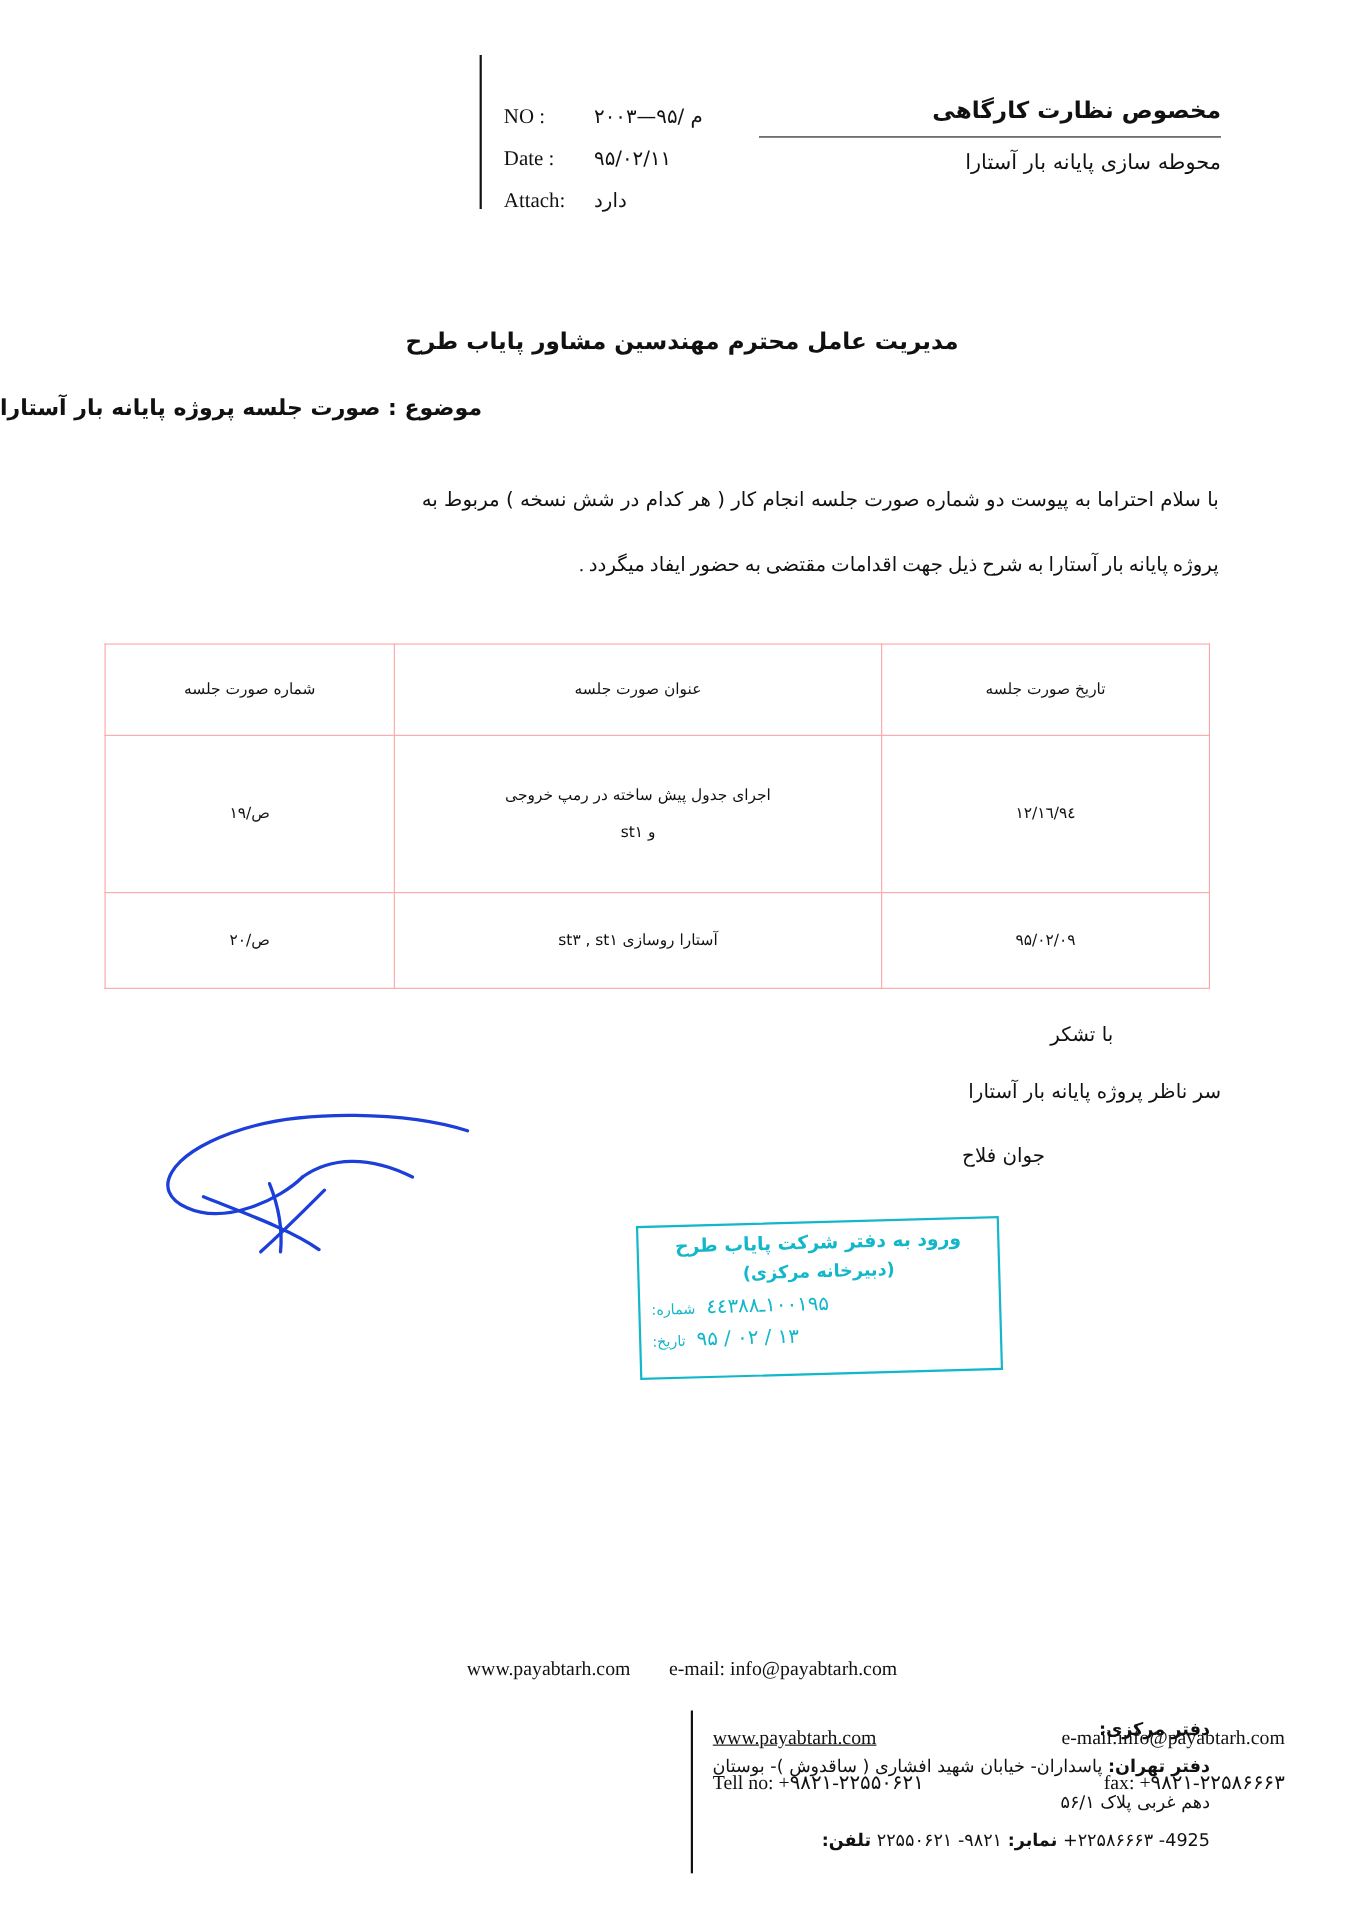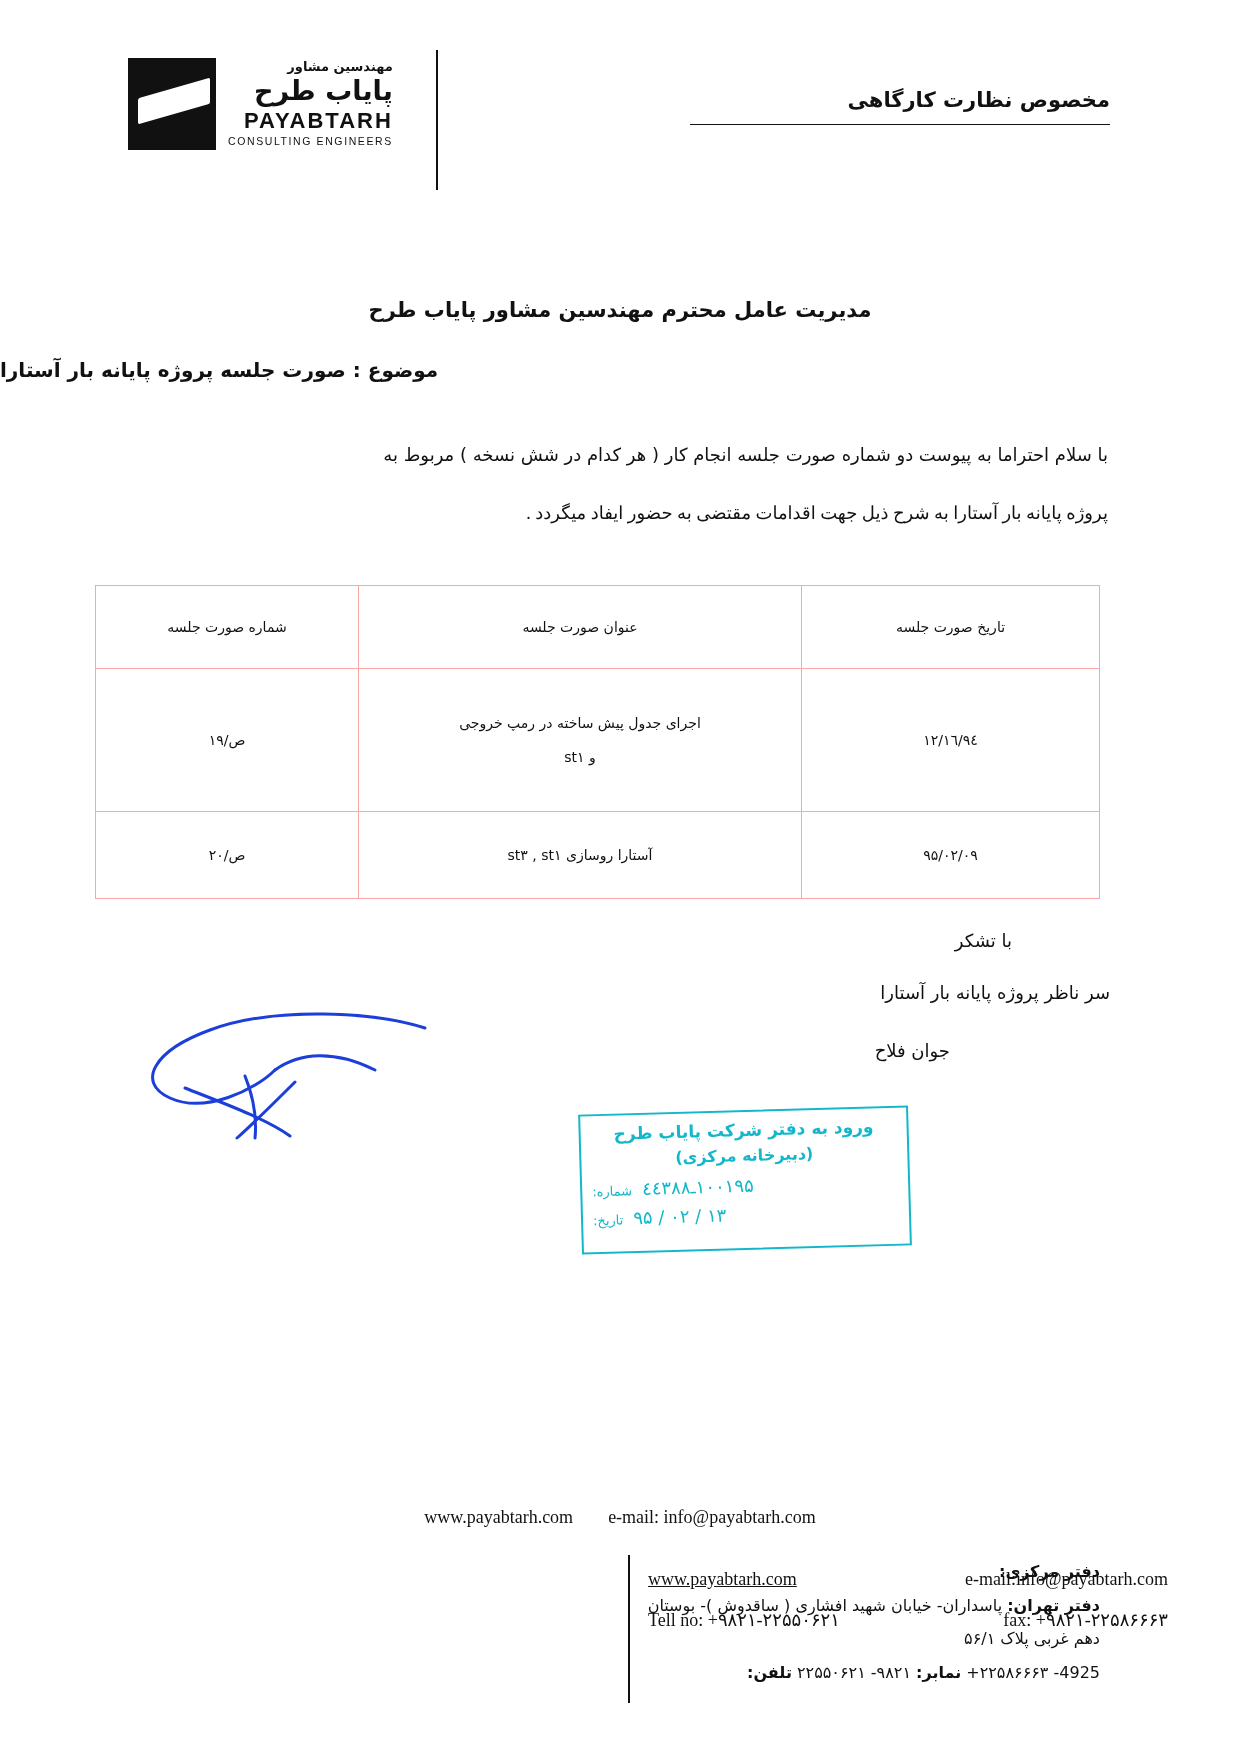"مهندسین مشاور" div.logo-wrap { html: <div> <div></div> <div> <div>مهندسین مشاور</div> <div>پایاب طرح</div> <div>PAYABTARH</div> <div>CONSULTING ENGINEERS</div> </div> </div> -> none }
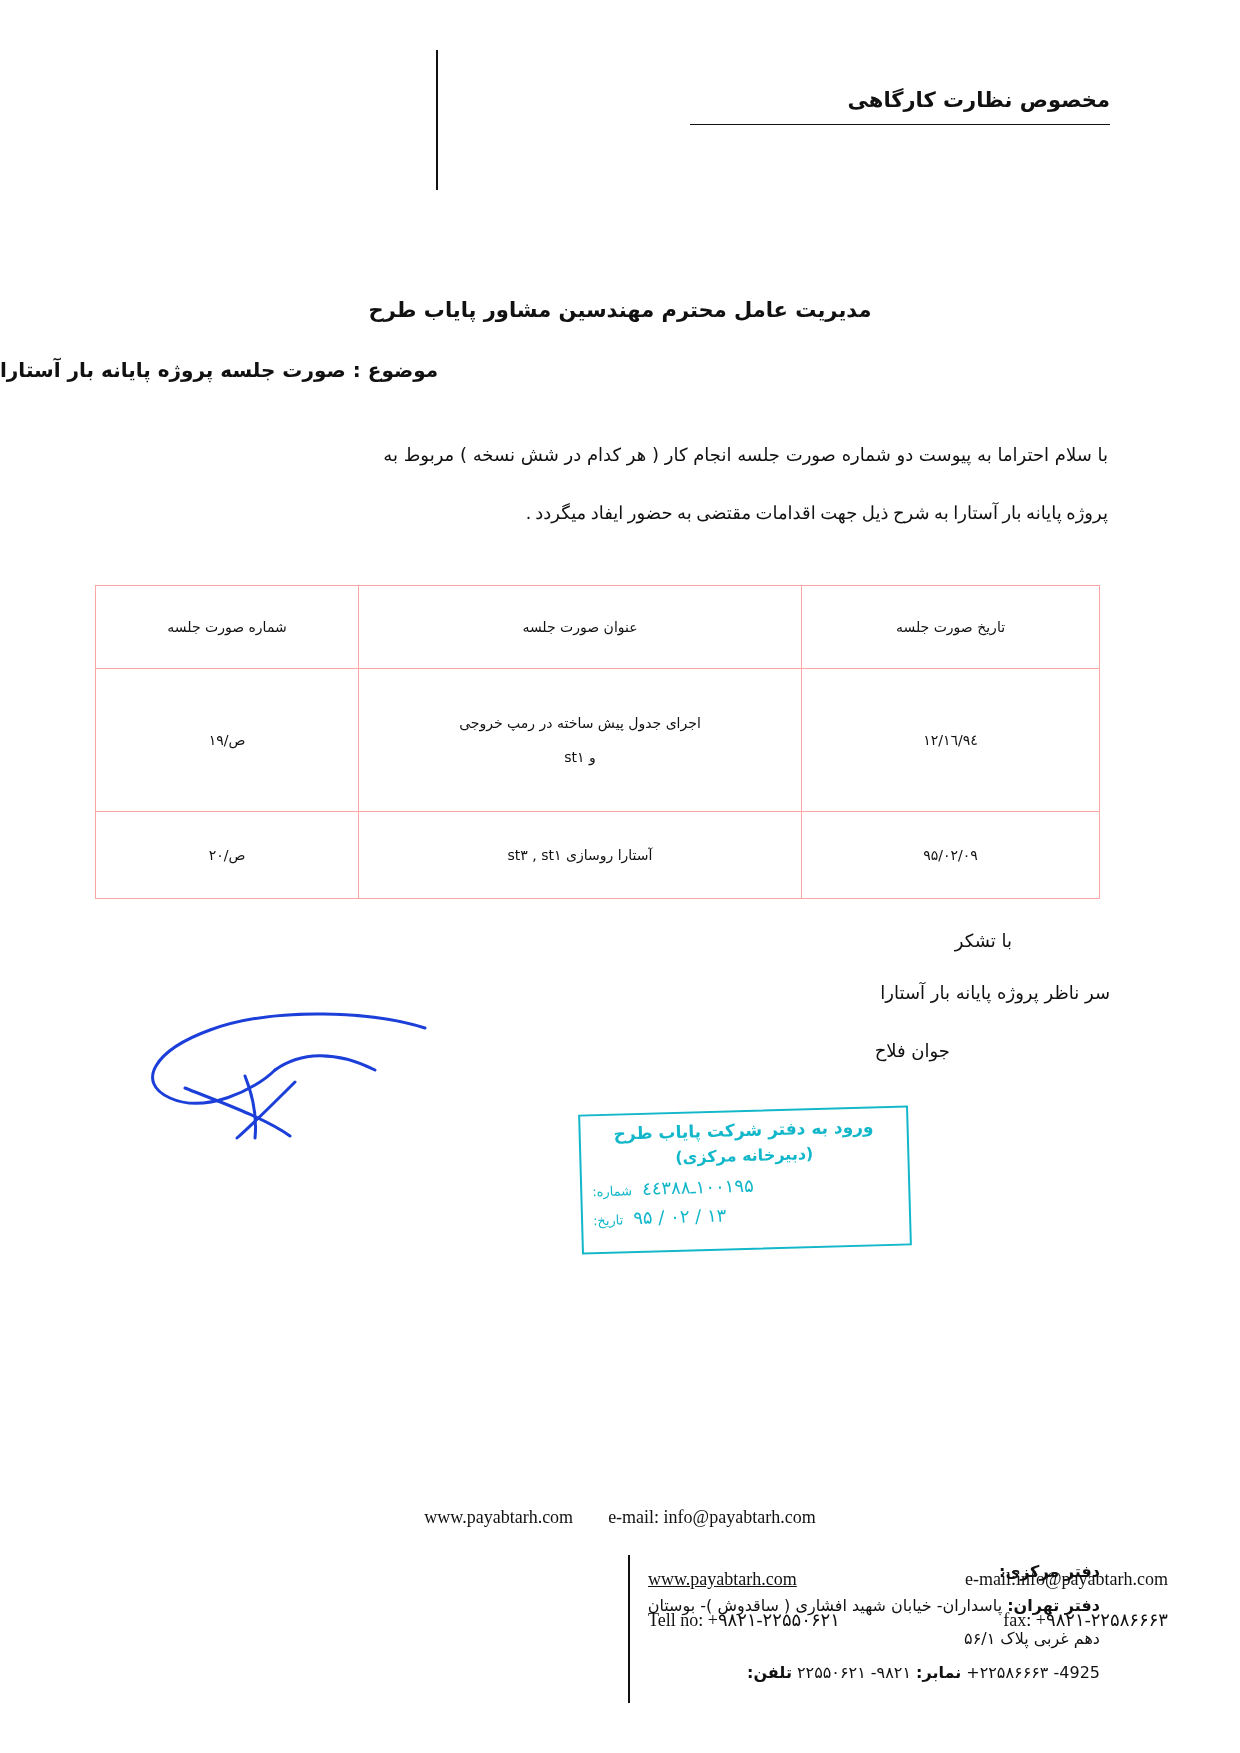"NO :" div.meta-block { html: none -> <div> <div> <span>NO :</span> <span>۲۰۰۳—۹۵/ م</span> </div> <div> <span>Date :</span> <span>۹۵/۰۲/۱۱</span> </div> <div> <span>Attach:</span> <span>دارد</span> </div> </div> }
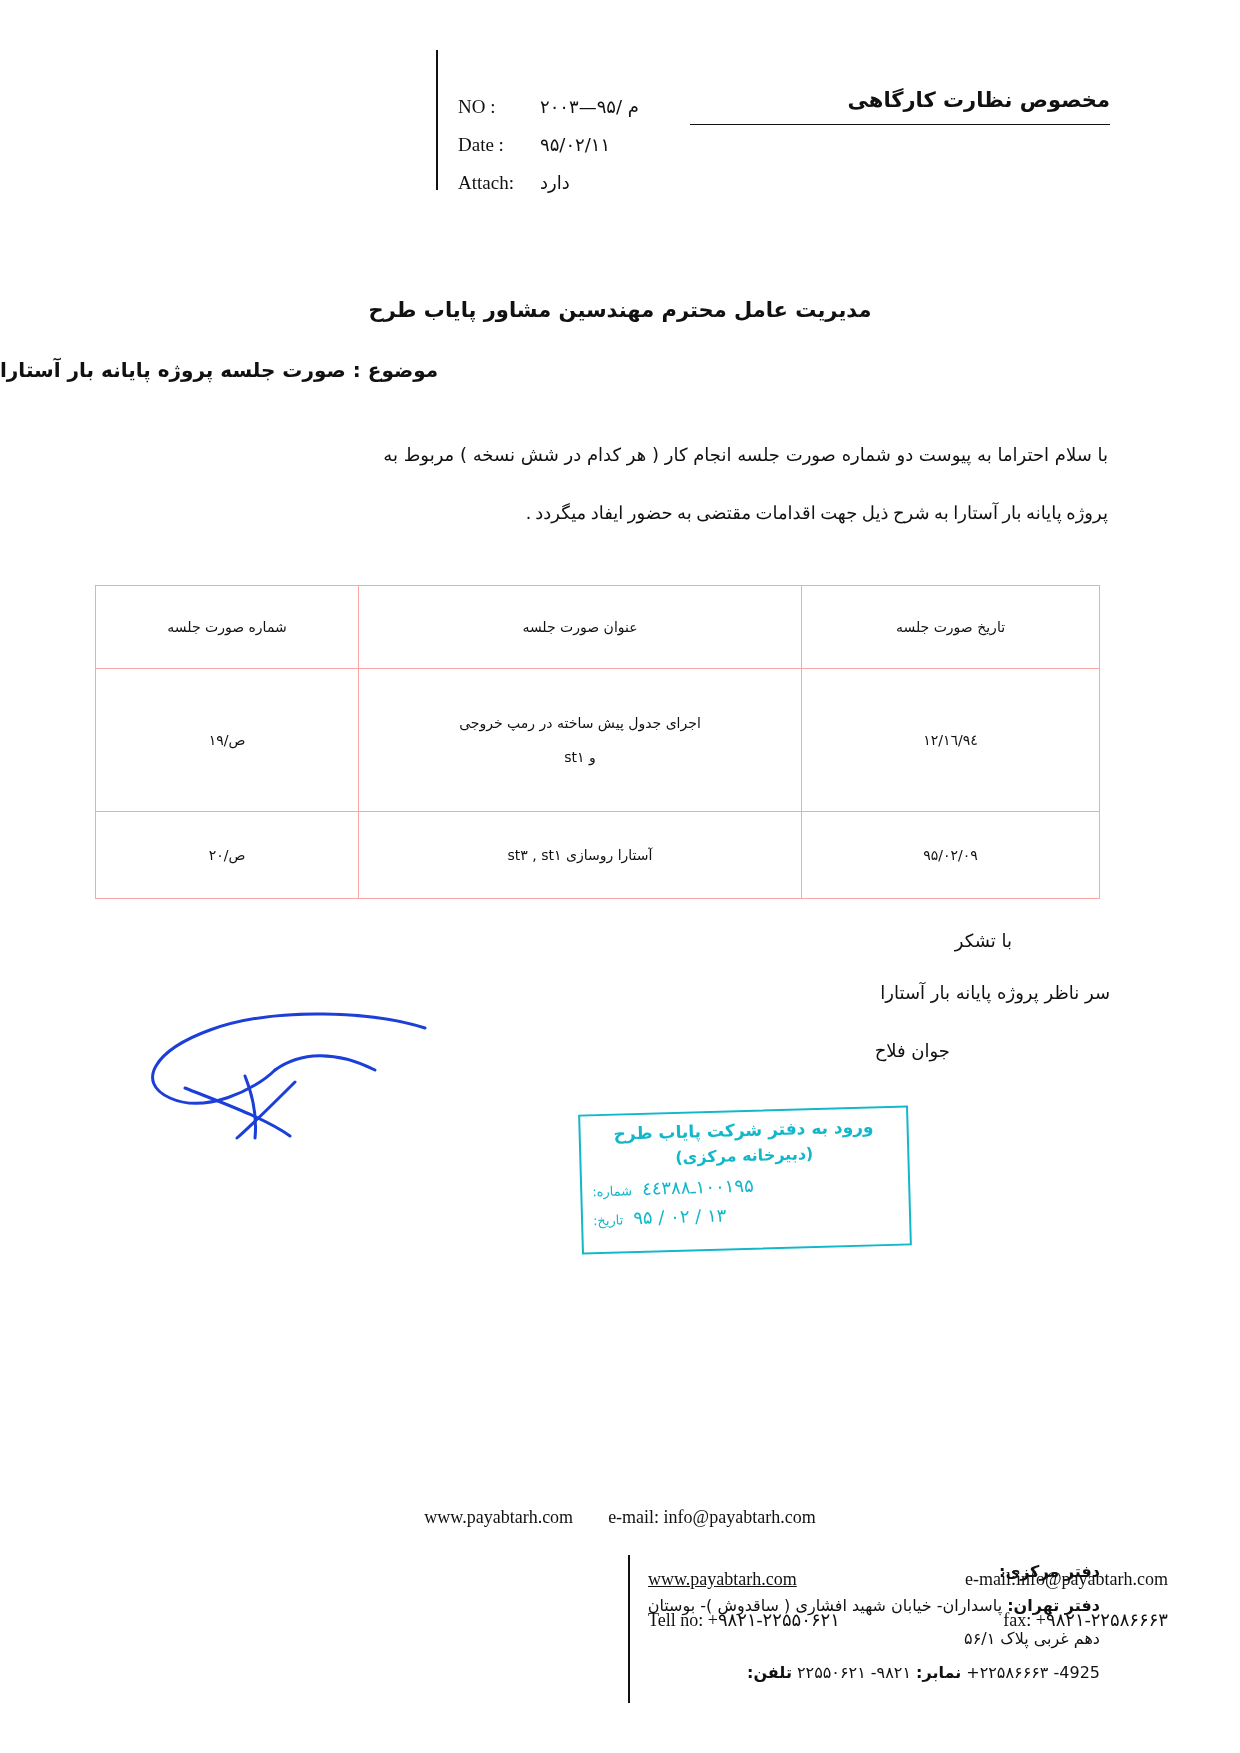"محوطه سازی پایانه بار آستارا" div.right-title-2 { html: none -> <div>محوطه سازی پایانه بار آستارا</div> }
